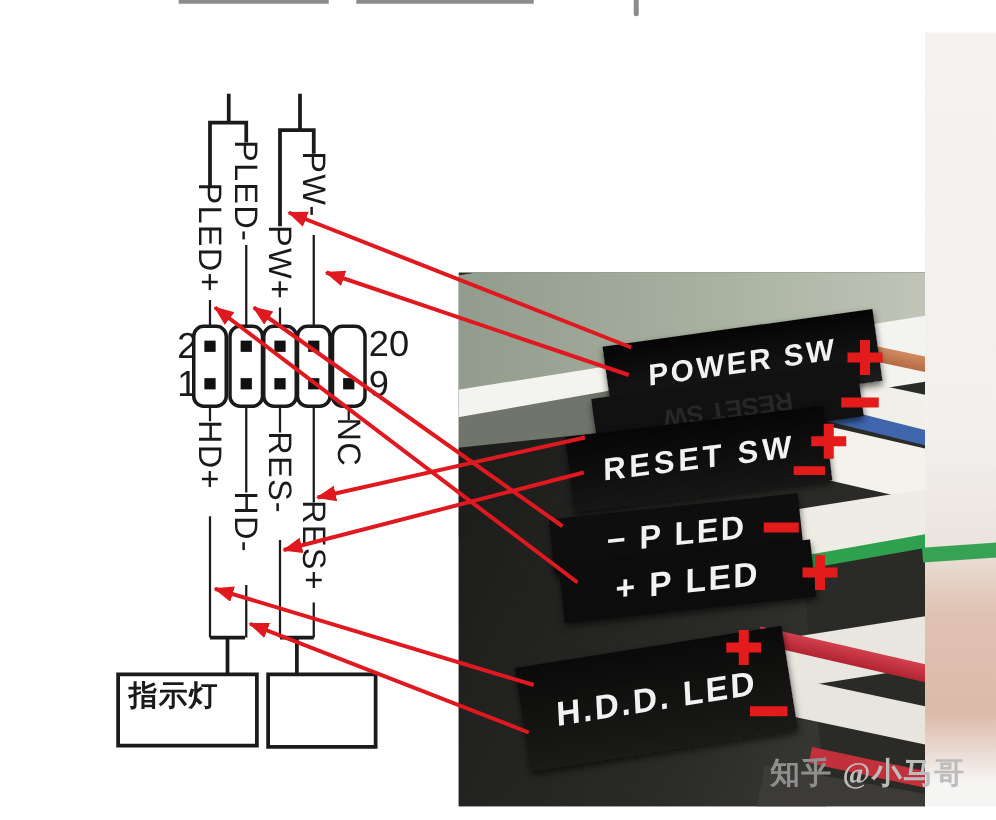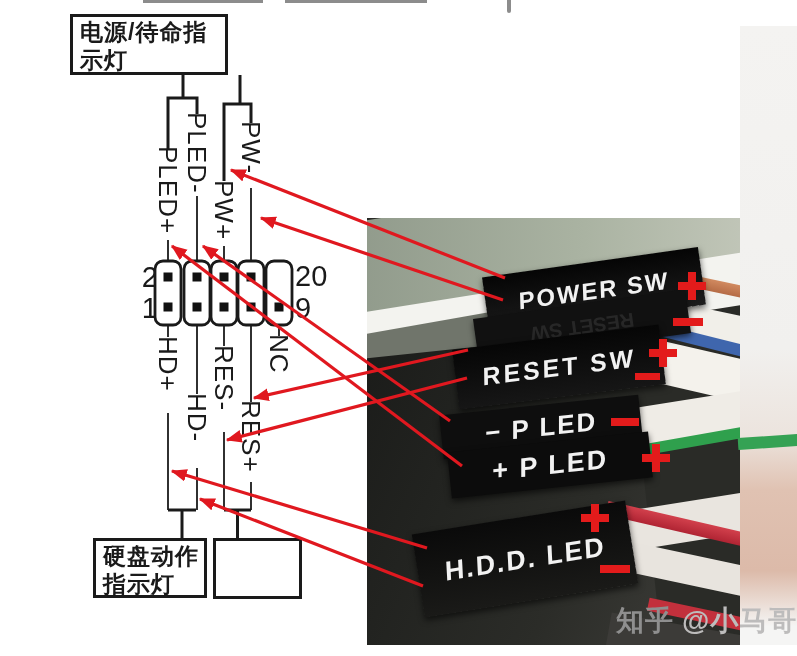"电源/待命指" div.cnbox { html: <div> <div>电源/待命指</div> <div>示灯</div> </div> -> none }
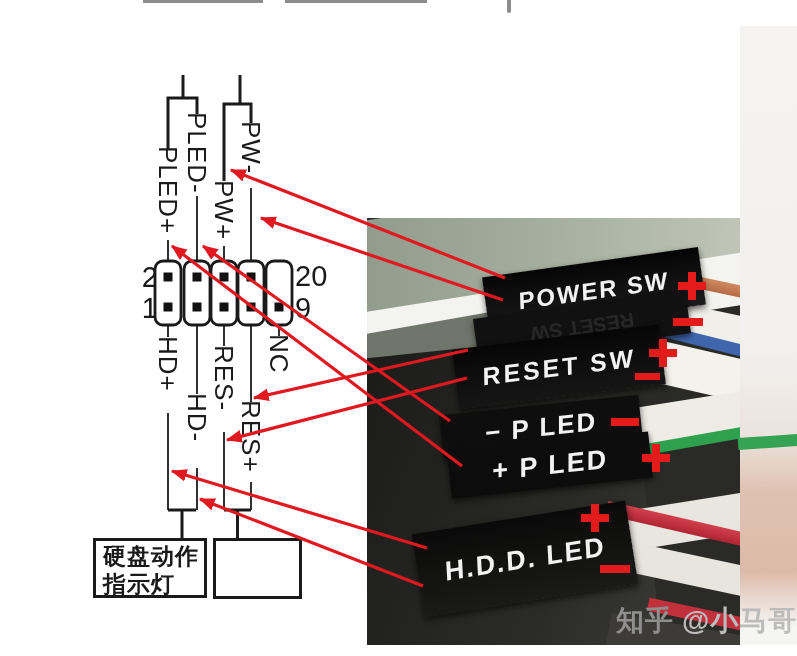"硬盘动作" div { html: <div>硬盘动作</div> -> none }
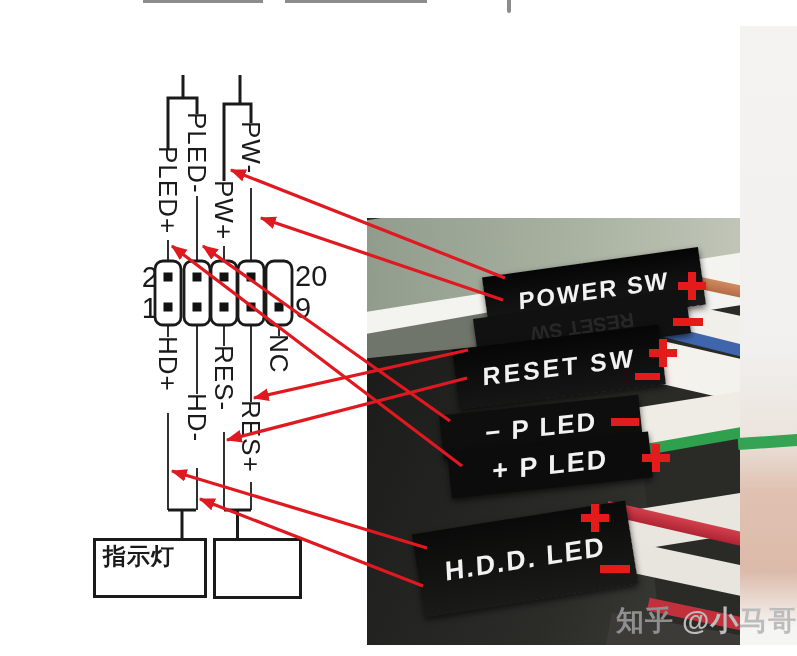"知乎 @小马哥" .watermark { font-family: none -> Liberation Serif, serif; font-size: 28px -> 24px }
